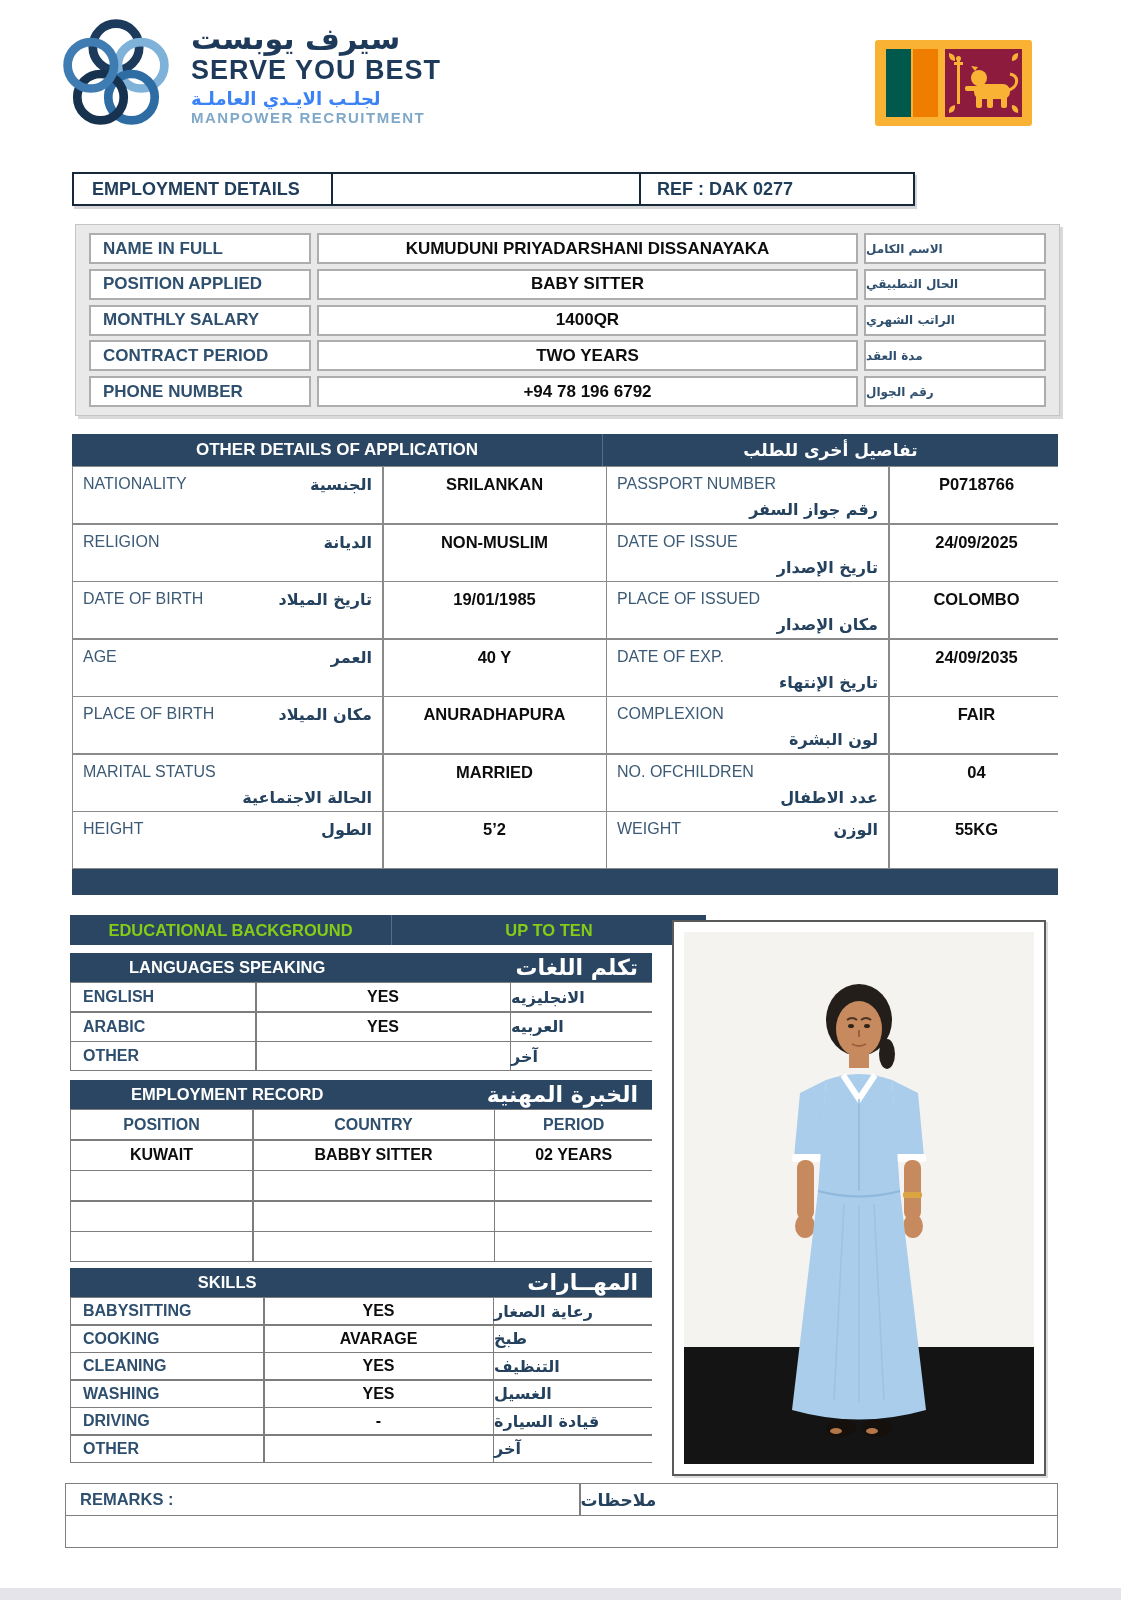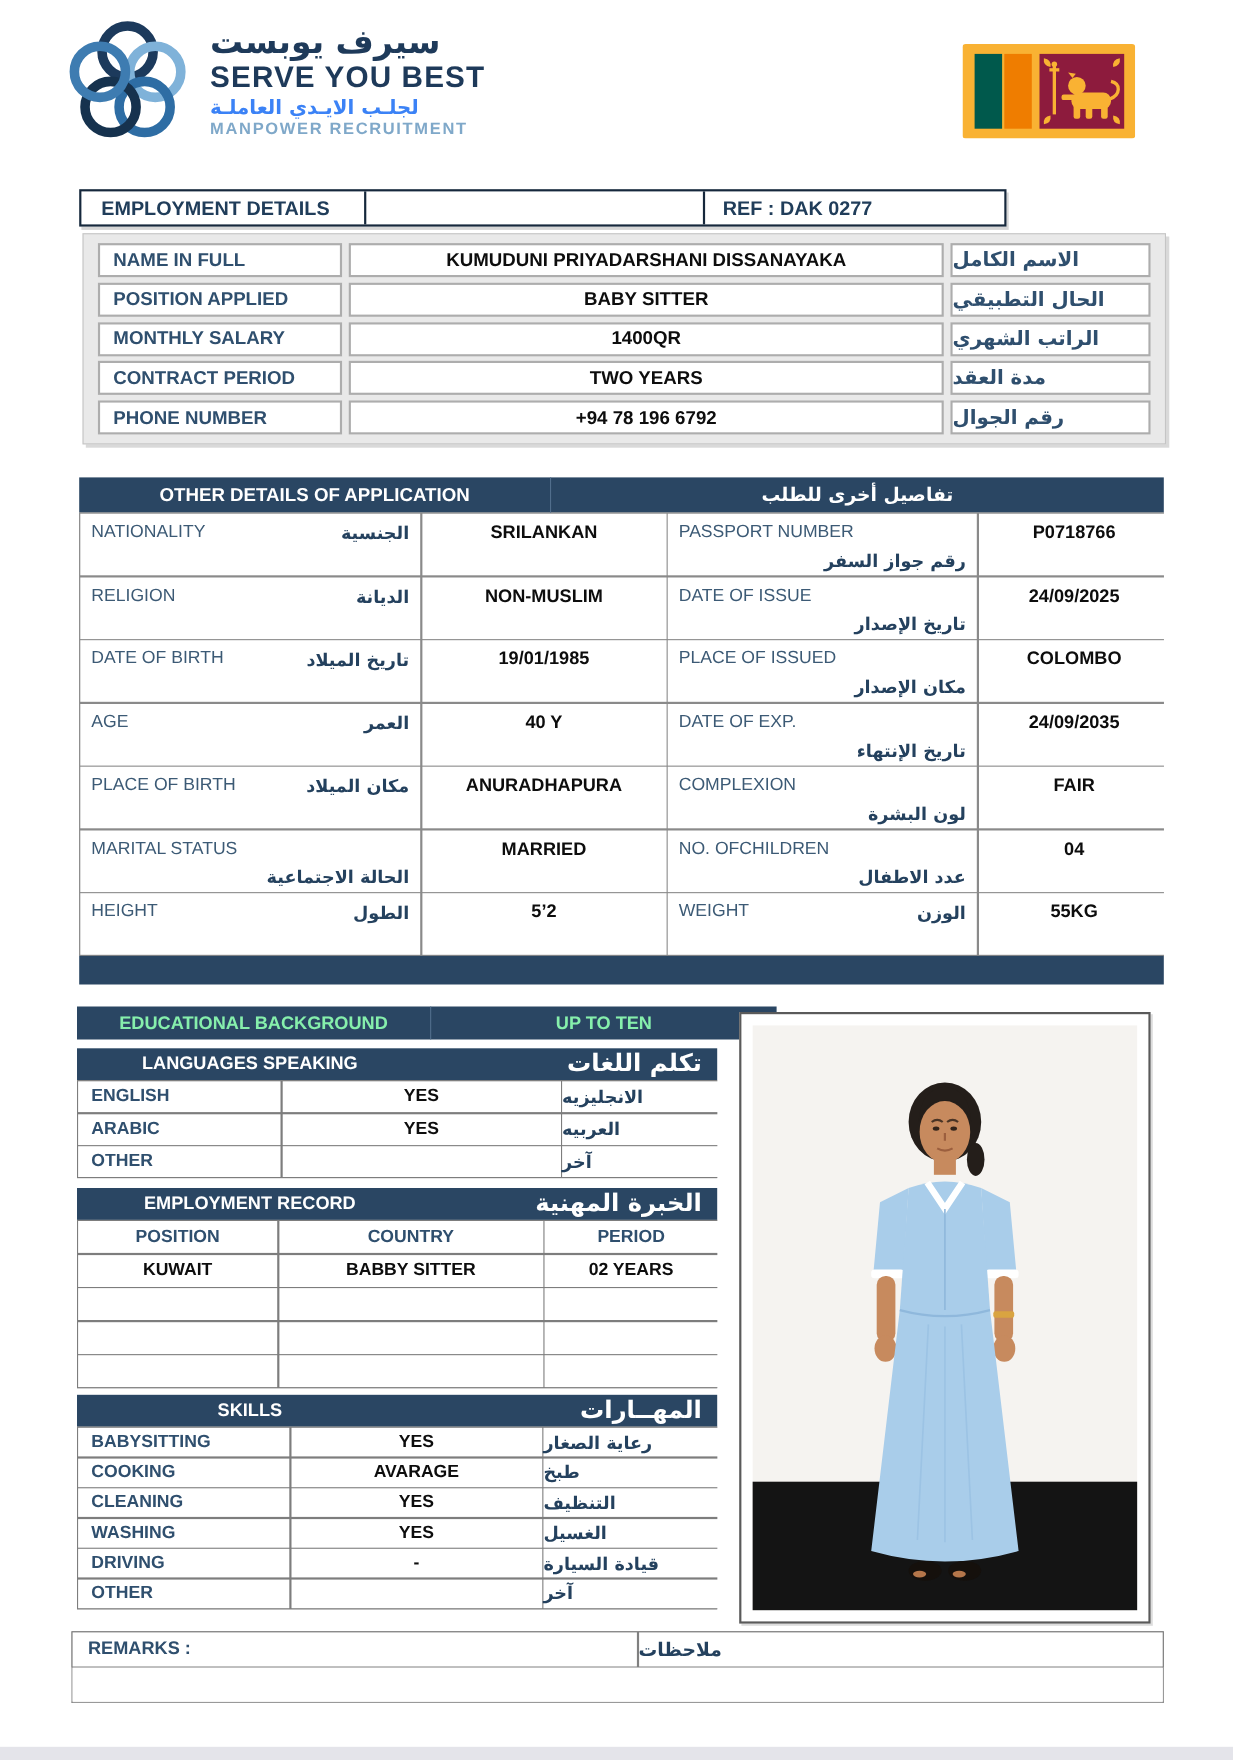"NAME IN FULL" .panel1 { top: 212px -> 224px }
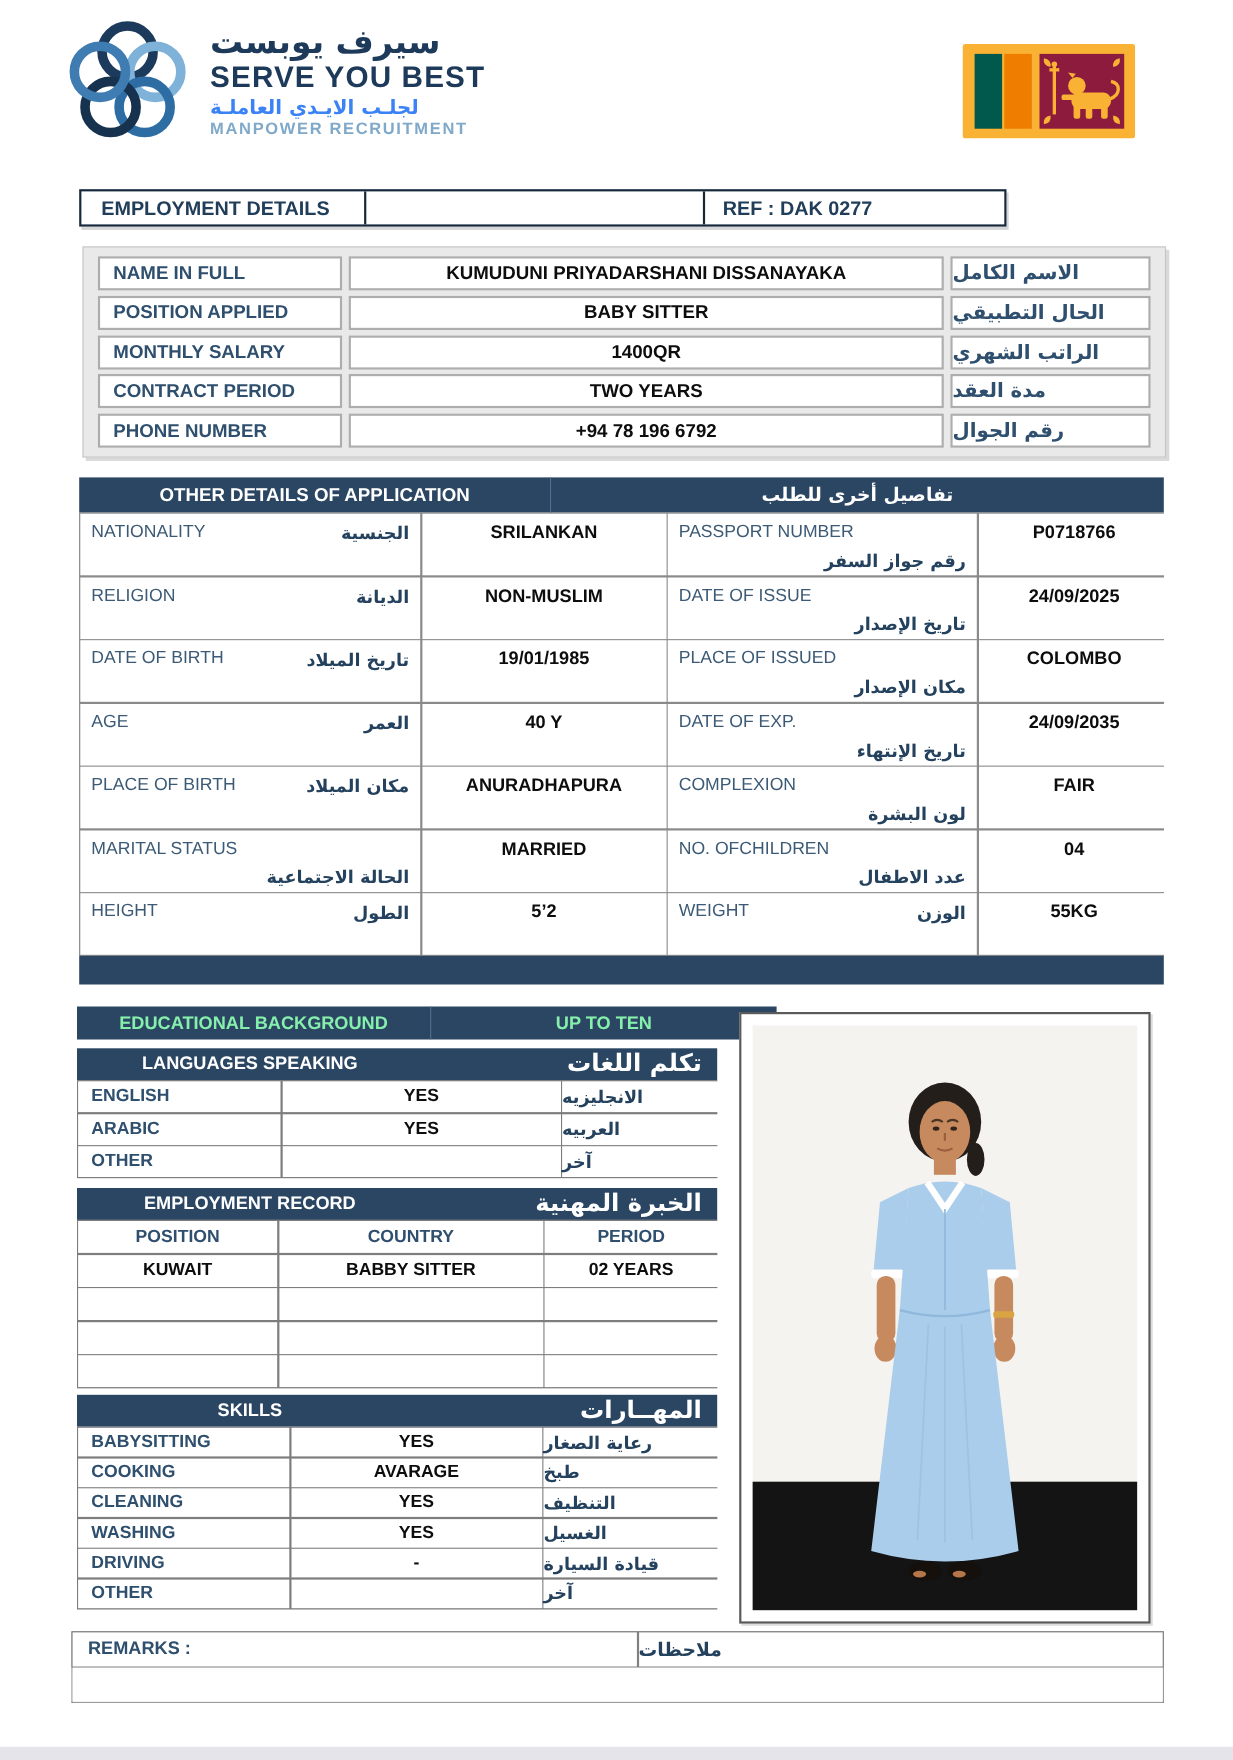"الاسم الكامل" .p1-ar { font-size: 18px -> 12px }
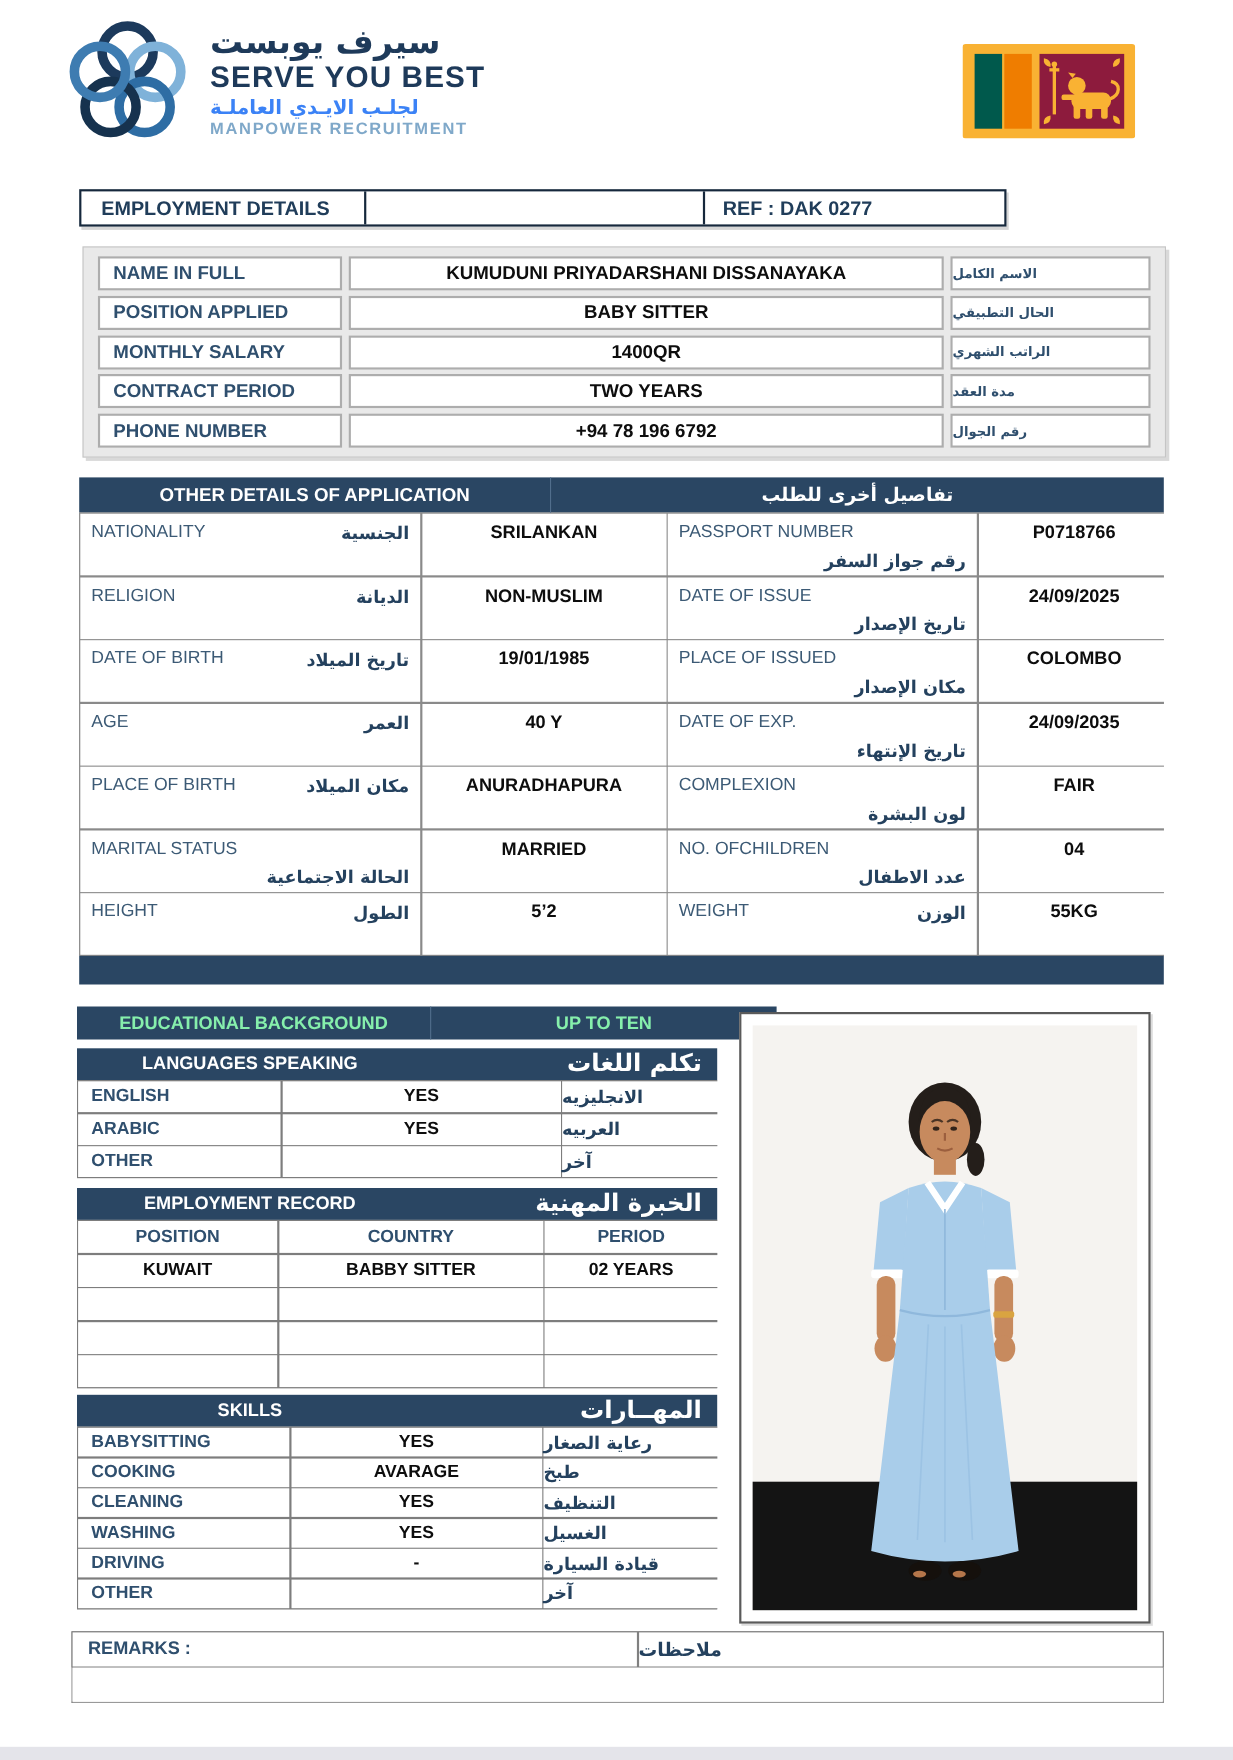"OTHER DETAILS OF APPLICATION" .t2-head-en { width: 429px -> 531px }
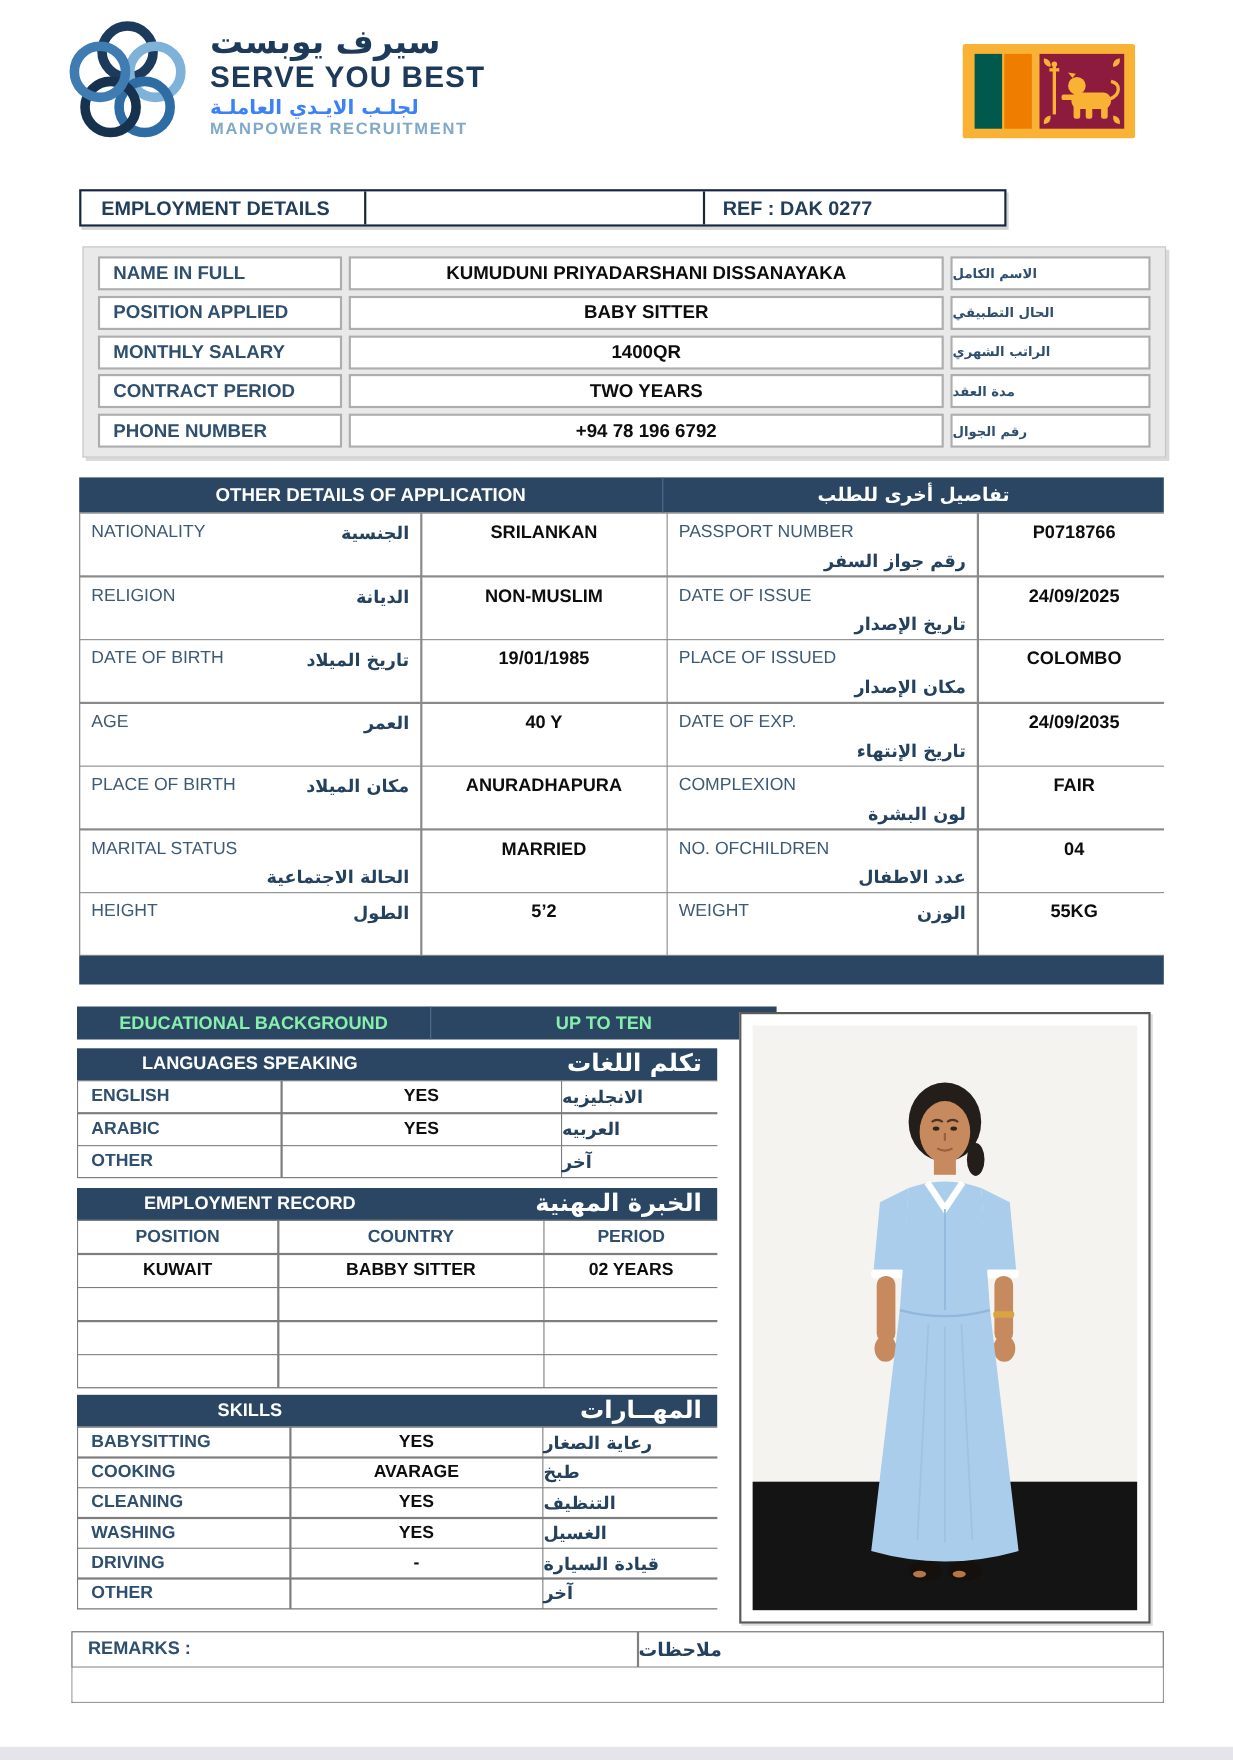"EDUCATIONAL BACKGROUND" .bar { color: #86efac -> #84cc16 }
